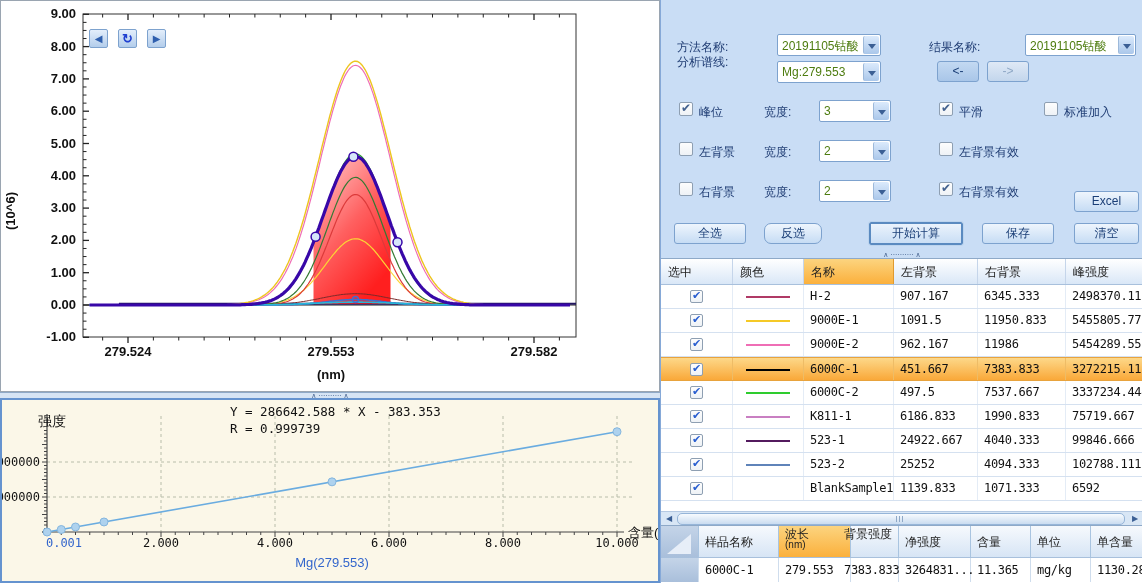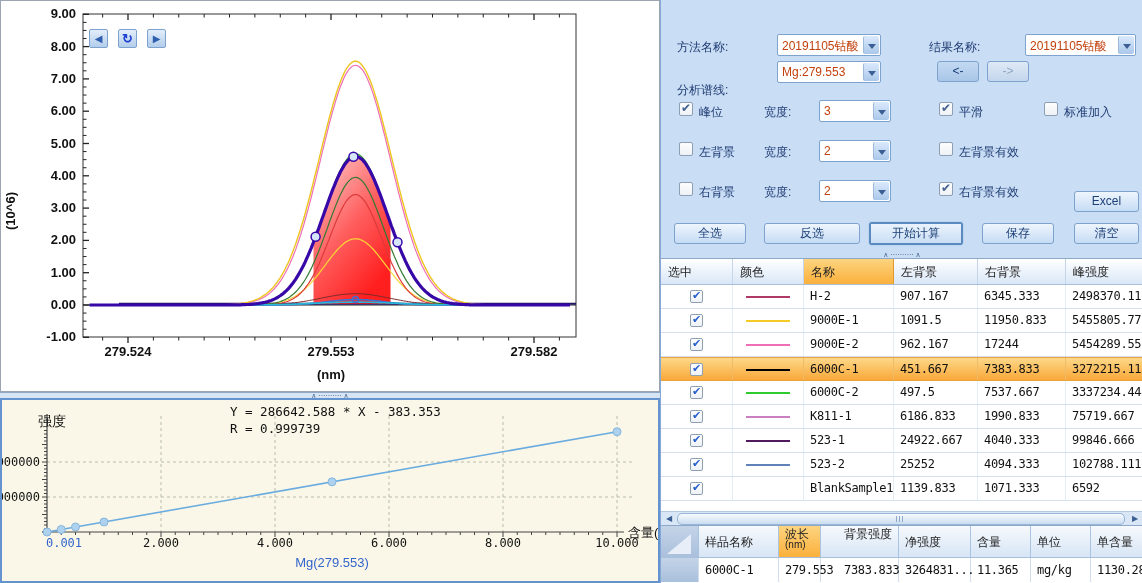"20191105钴酸" .dd-v { color: #c2410c -> #4d7c0f }
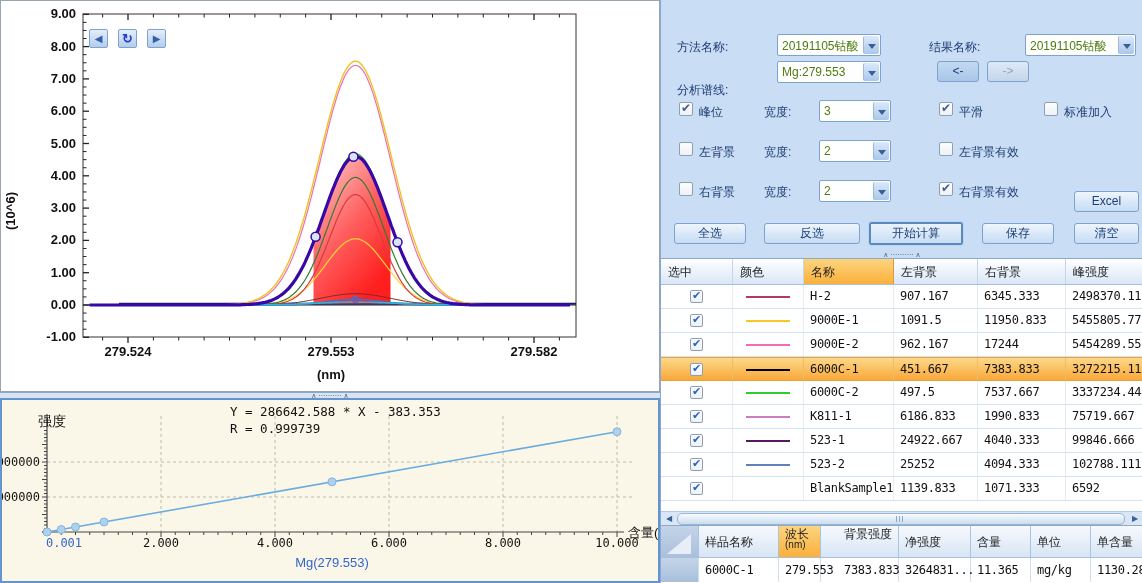"分析谱线:" span.ctl-label { top: 82px -> 54px }
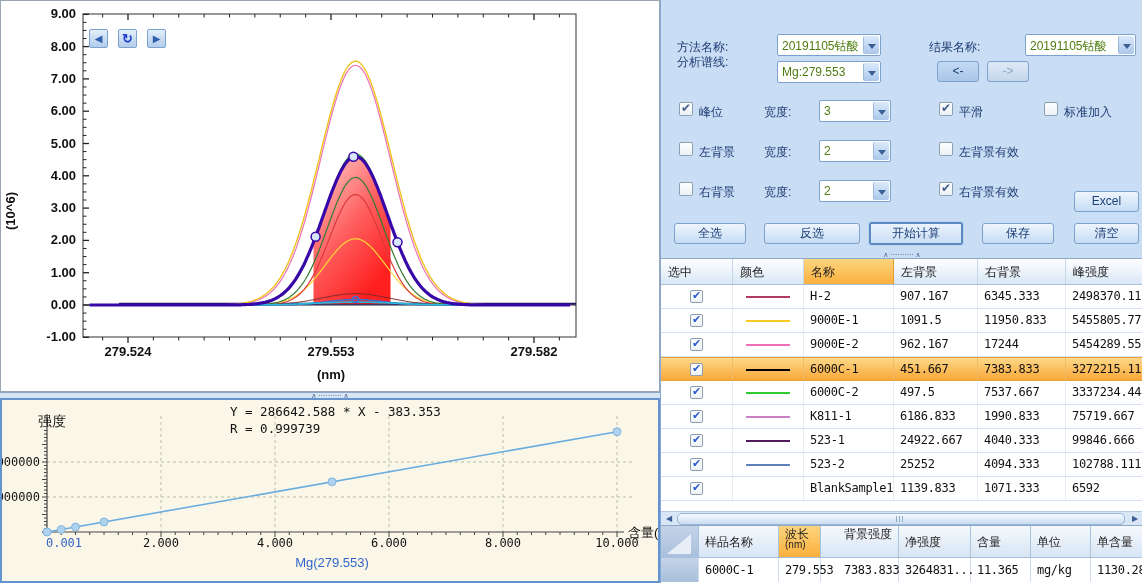"反选" div.btn { border-radius: none -> 7px; width: 96px -> 58px }
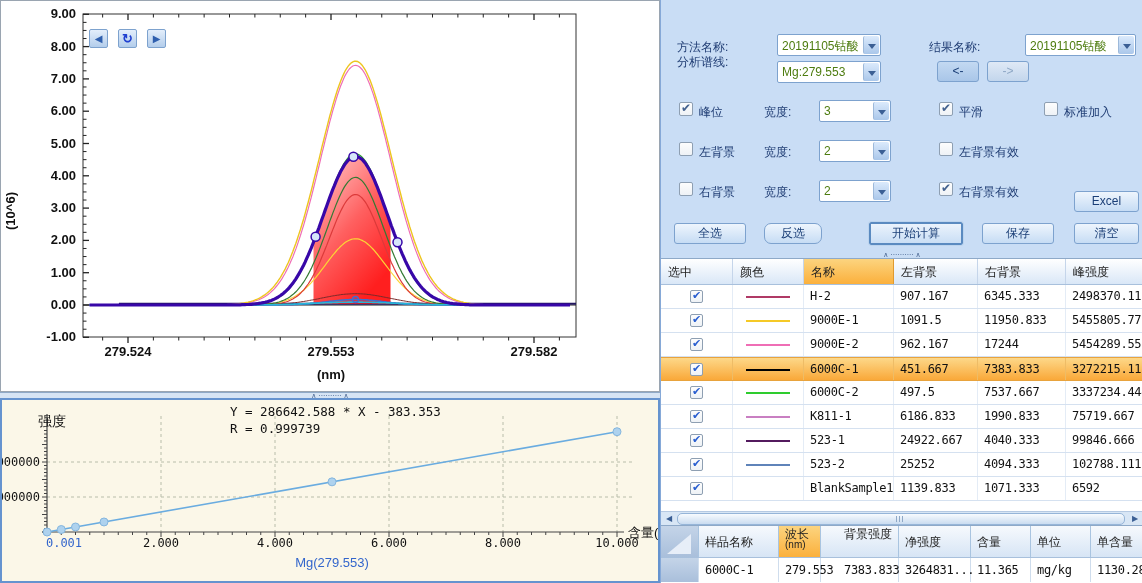"17244" div.tc { text: 17244 -> 11986 }
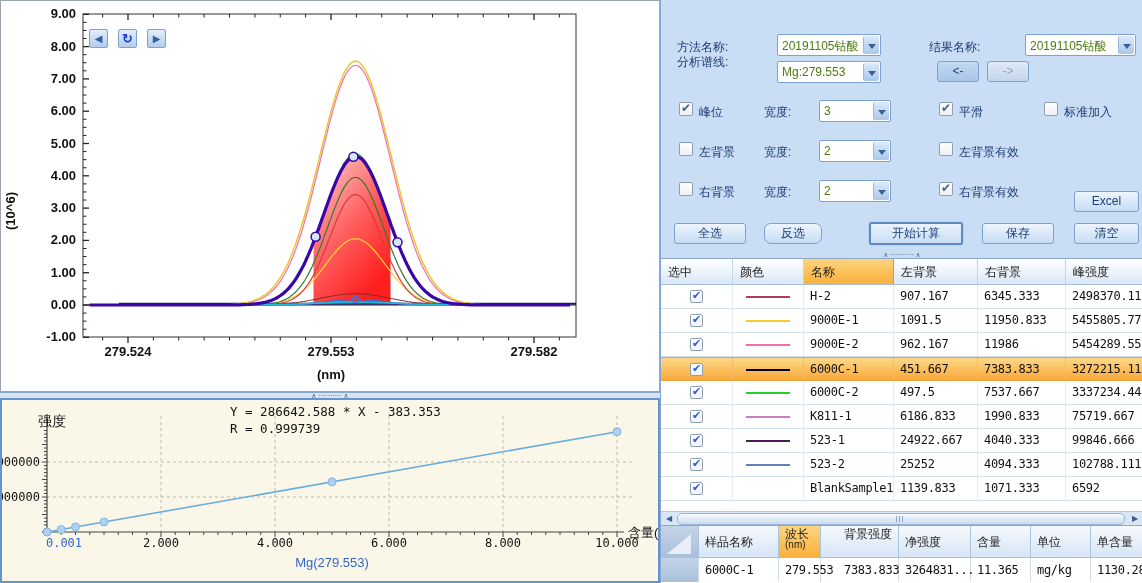"波长" .b2 { width: 42px -> 72px }
